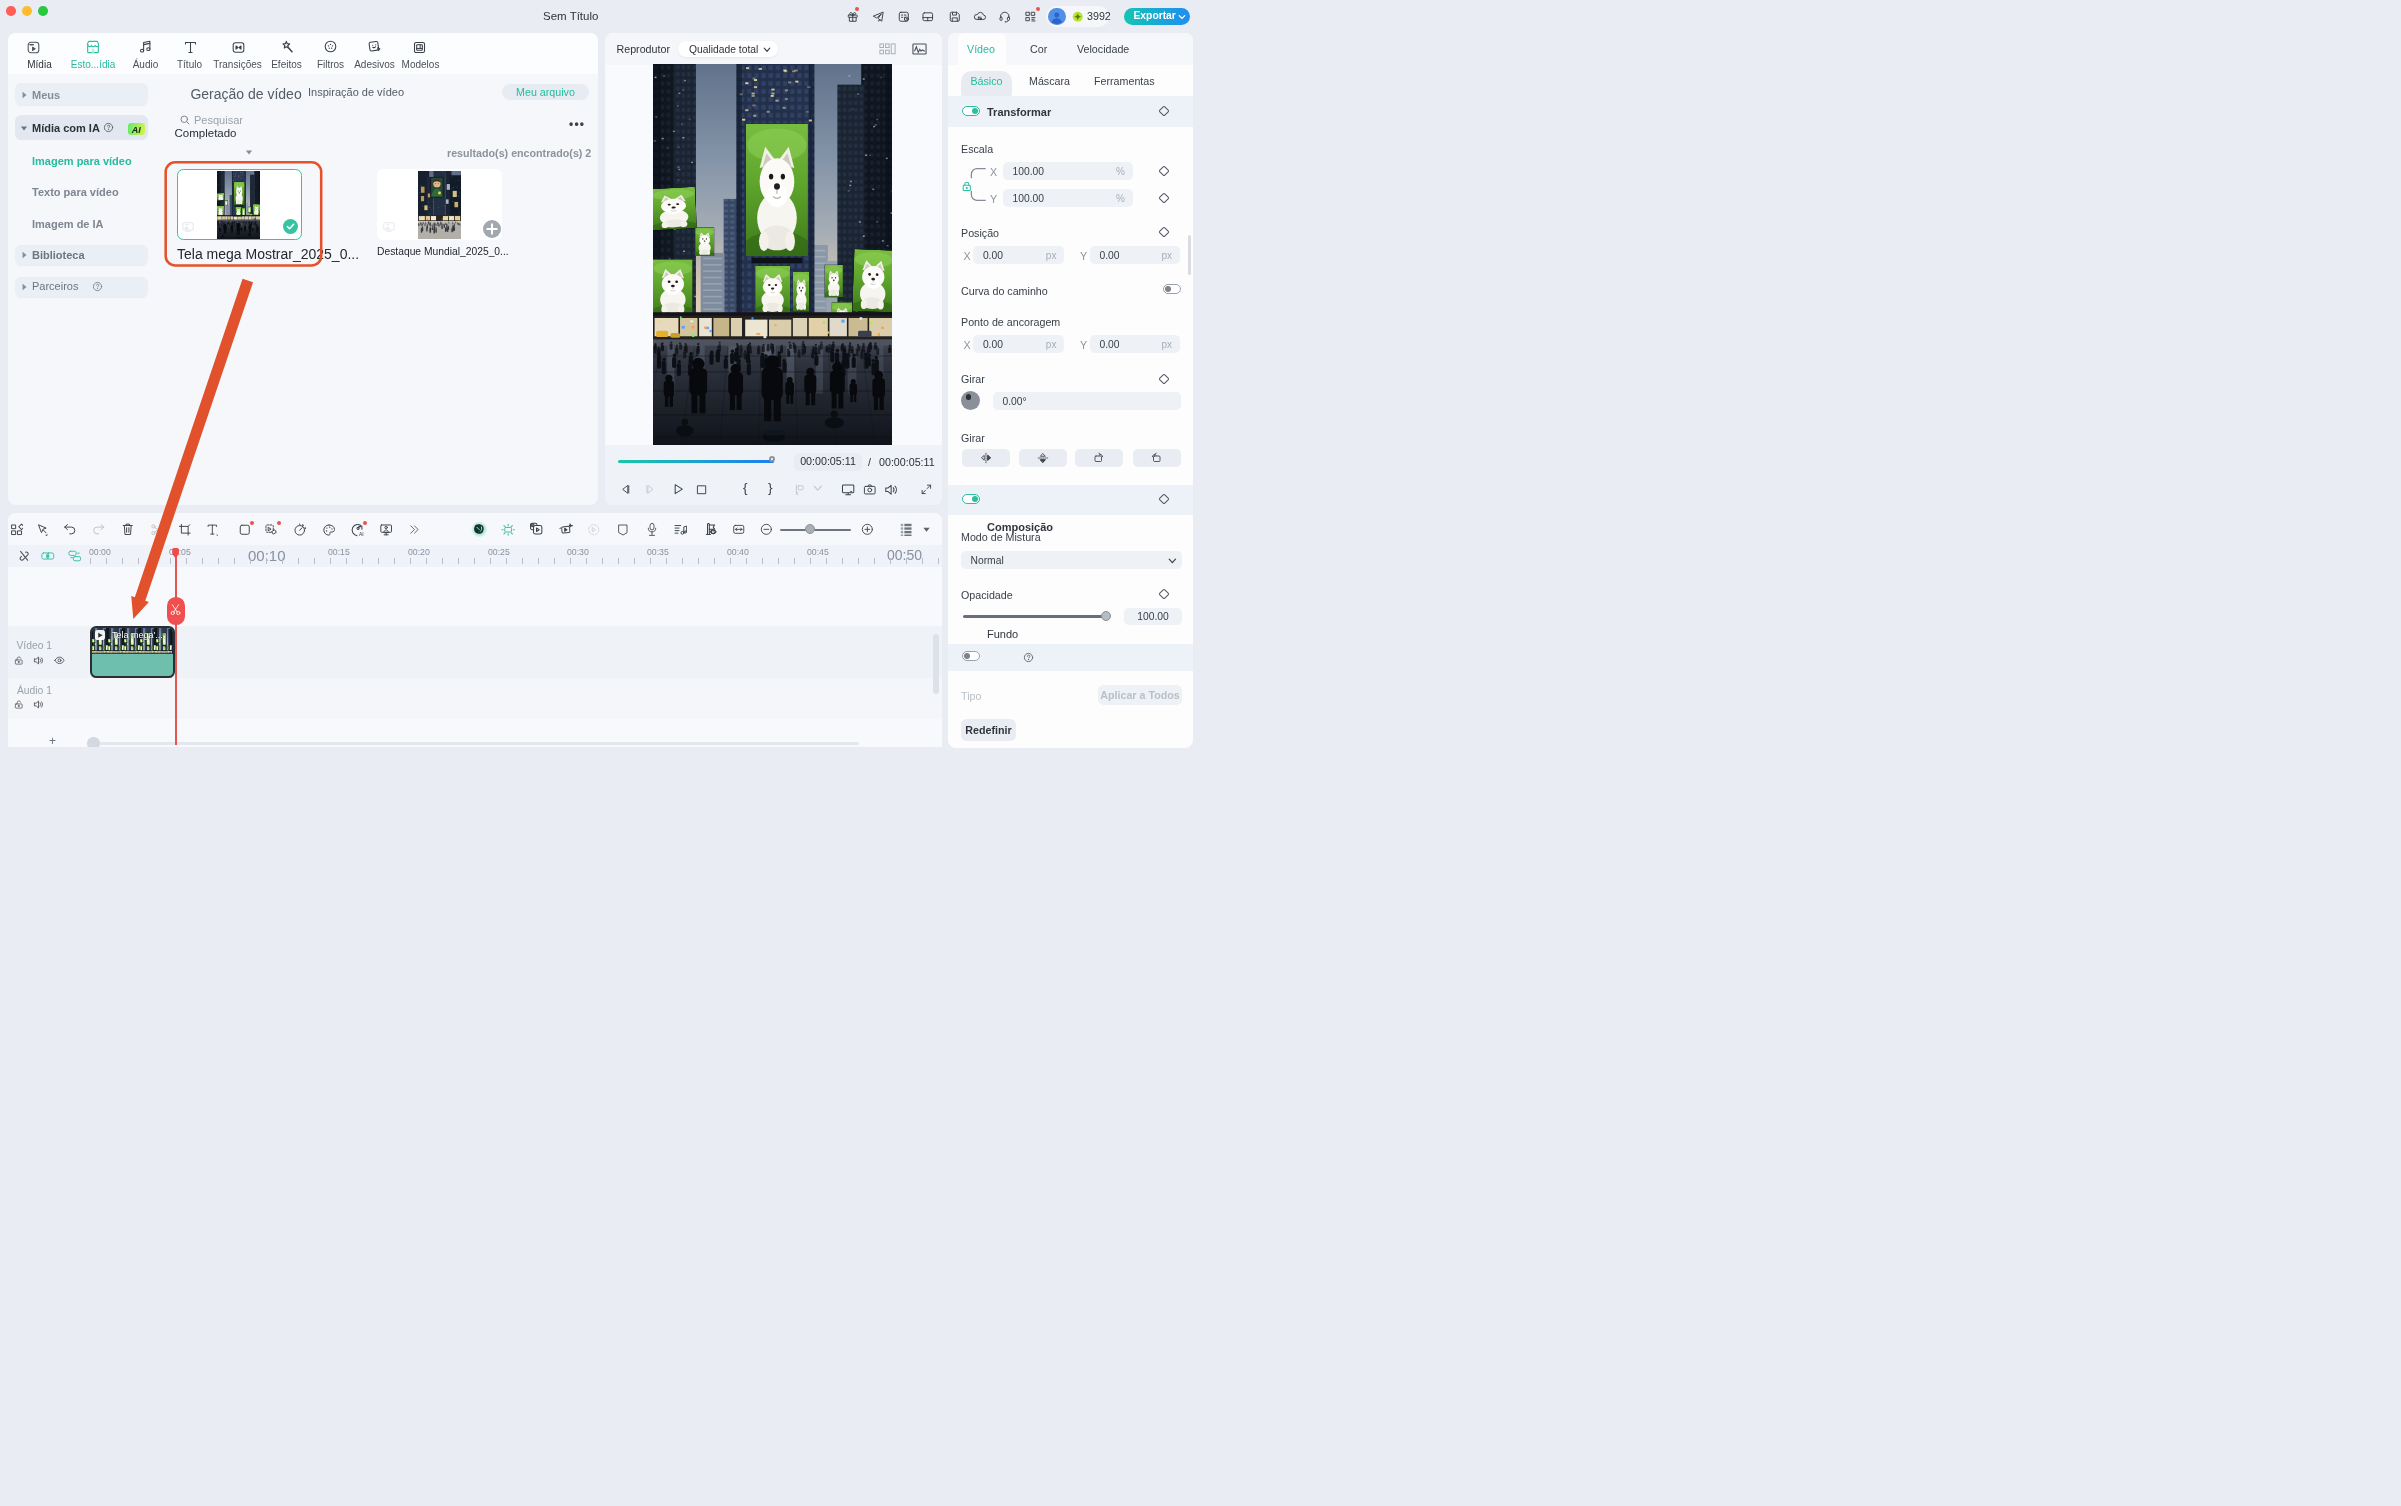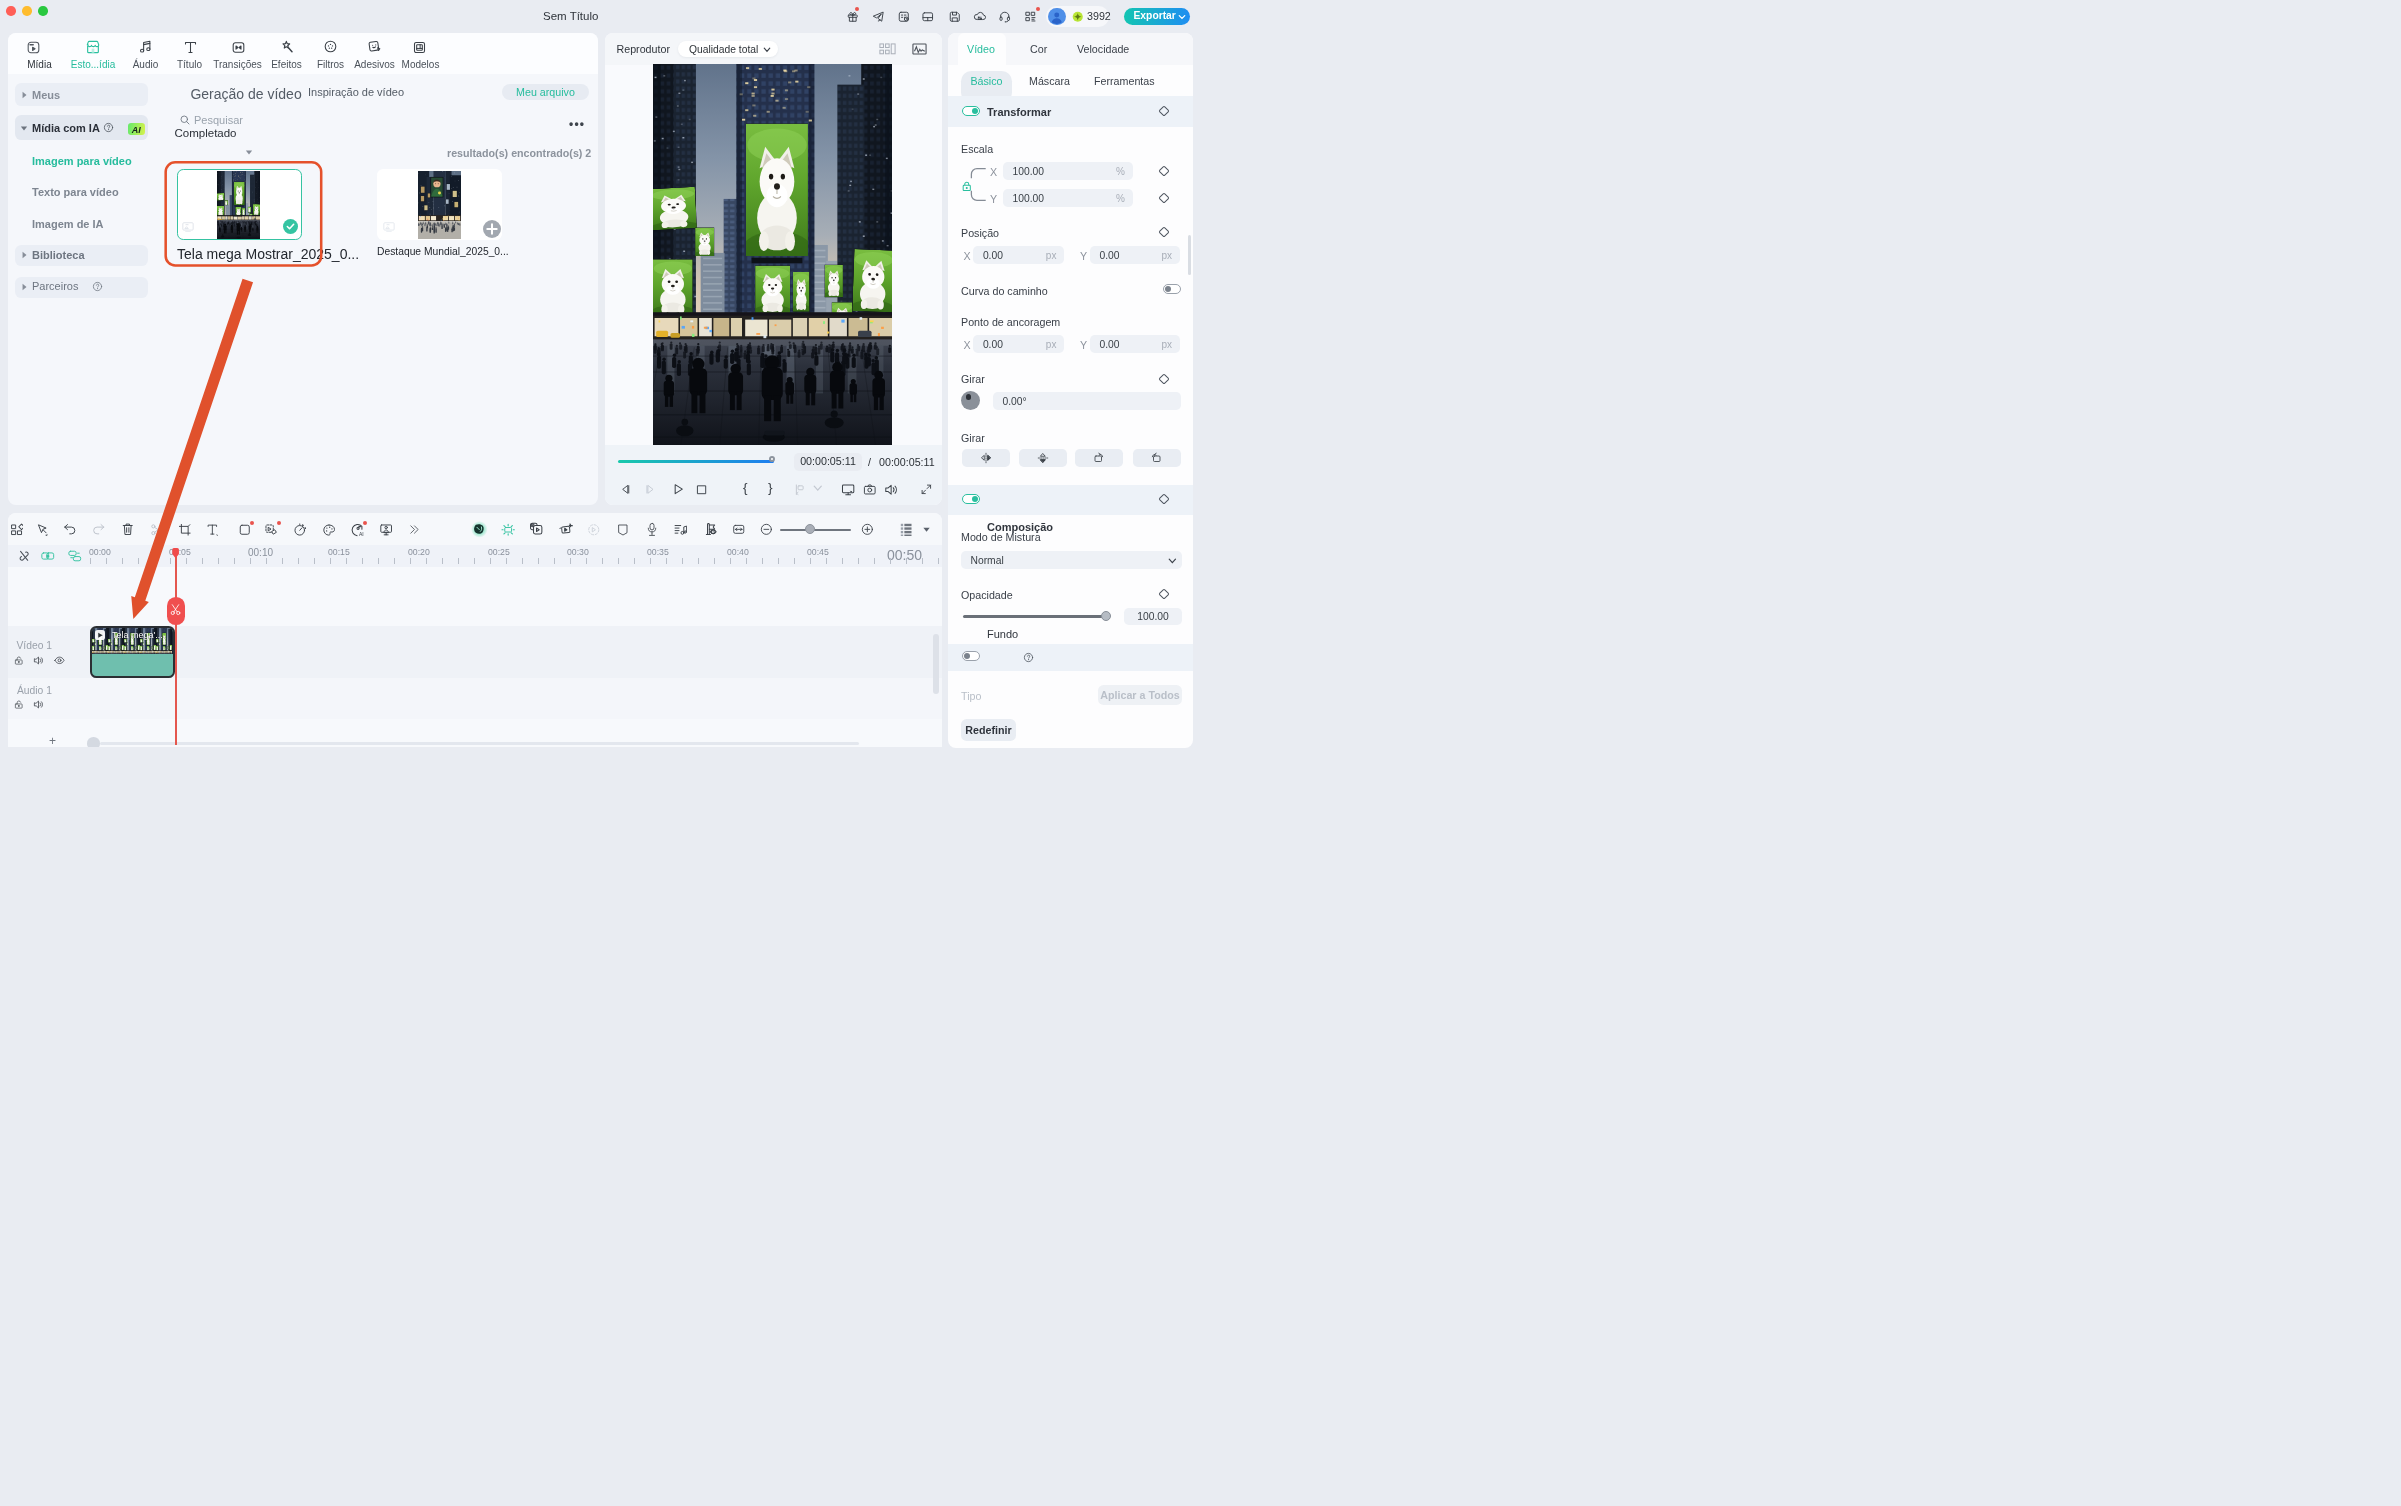"00:10" div.abs { font-size: 10px -> 15px }
